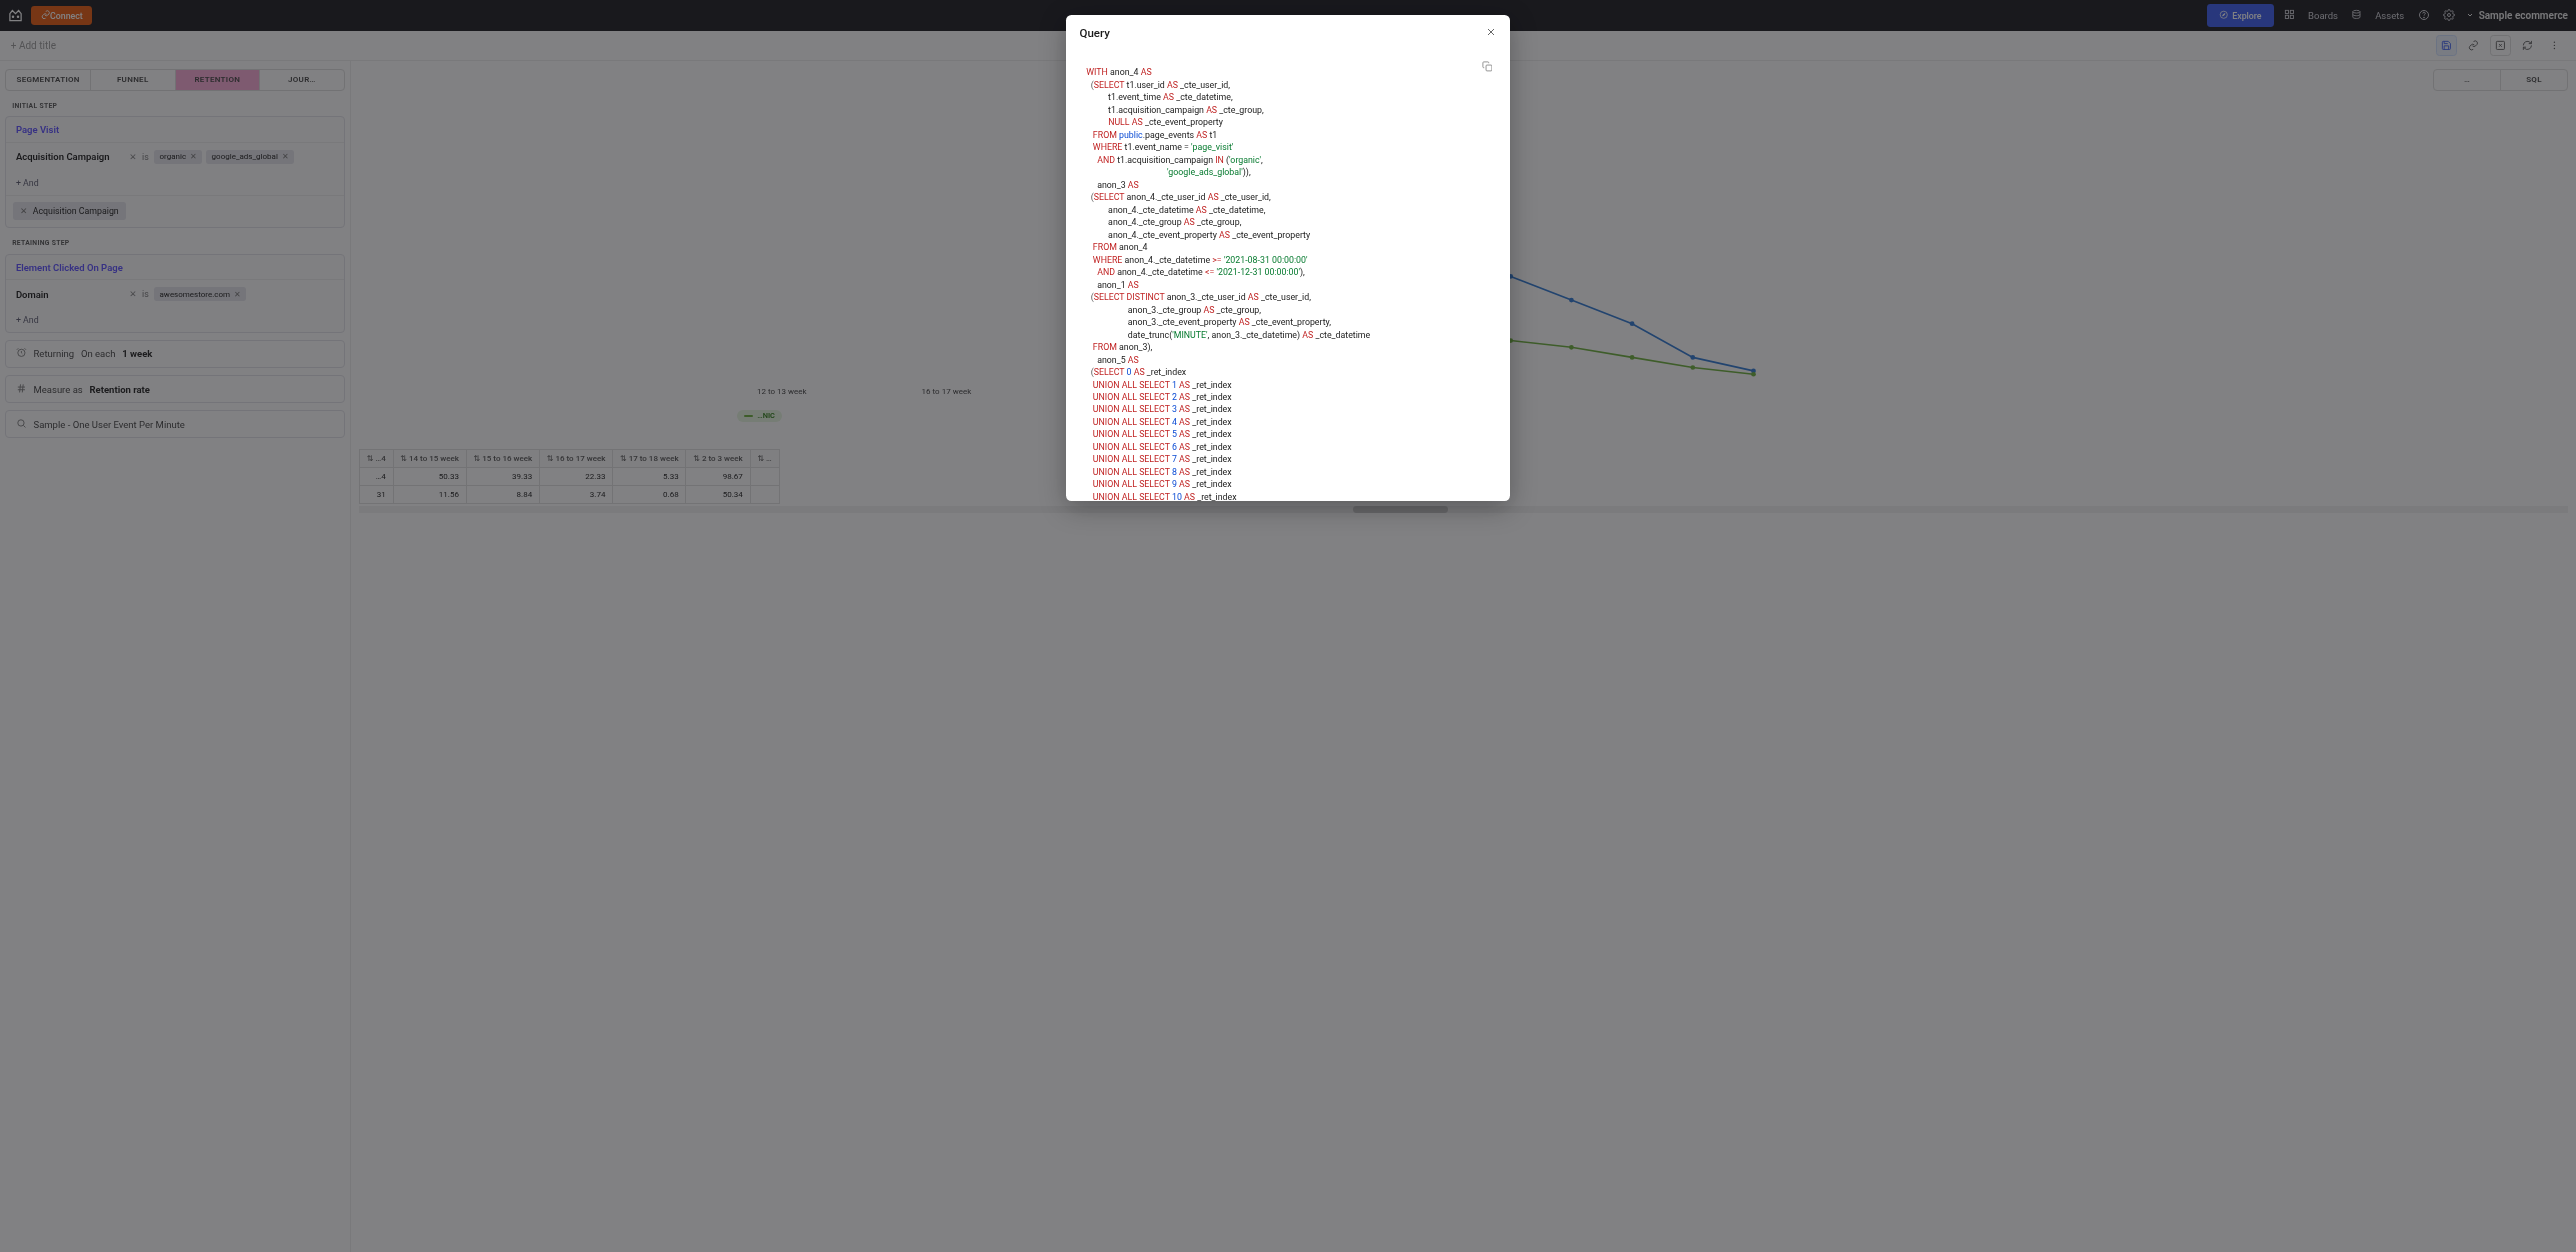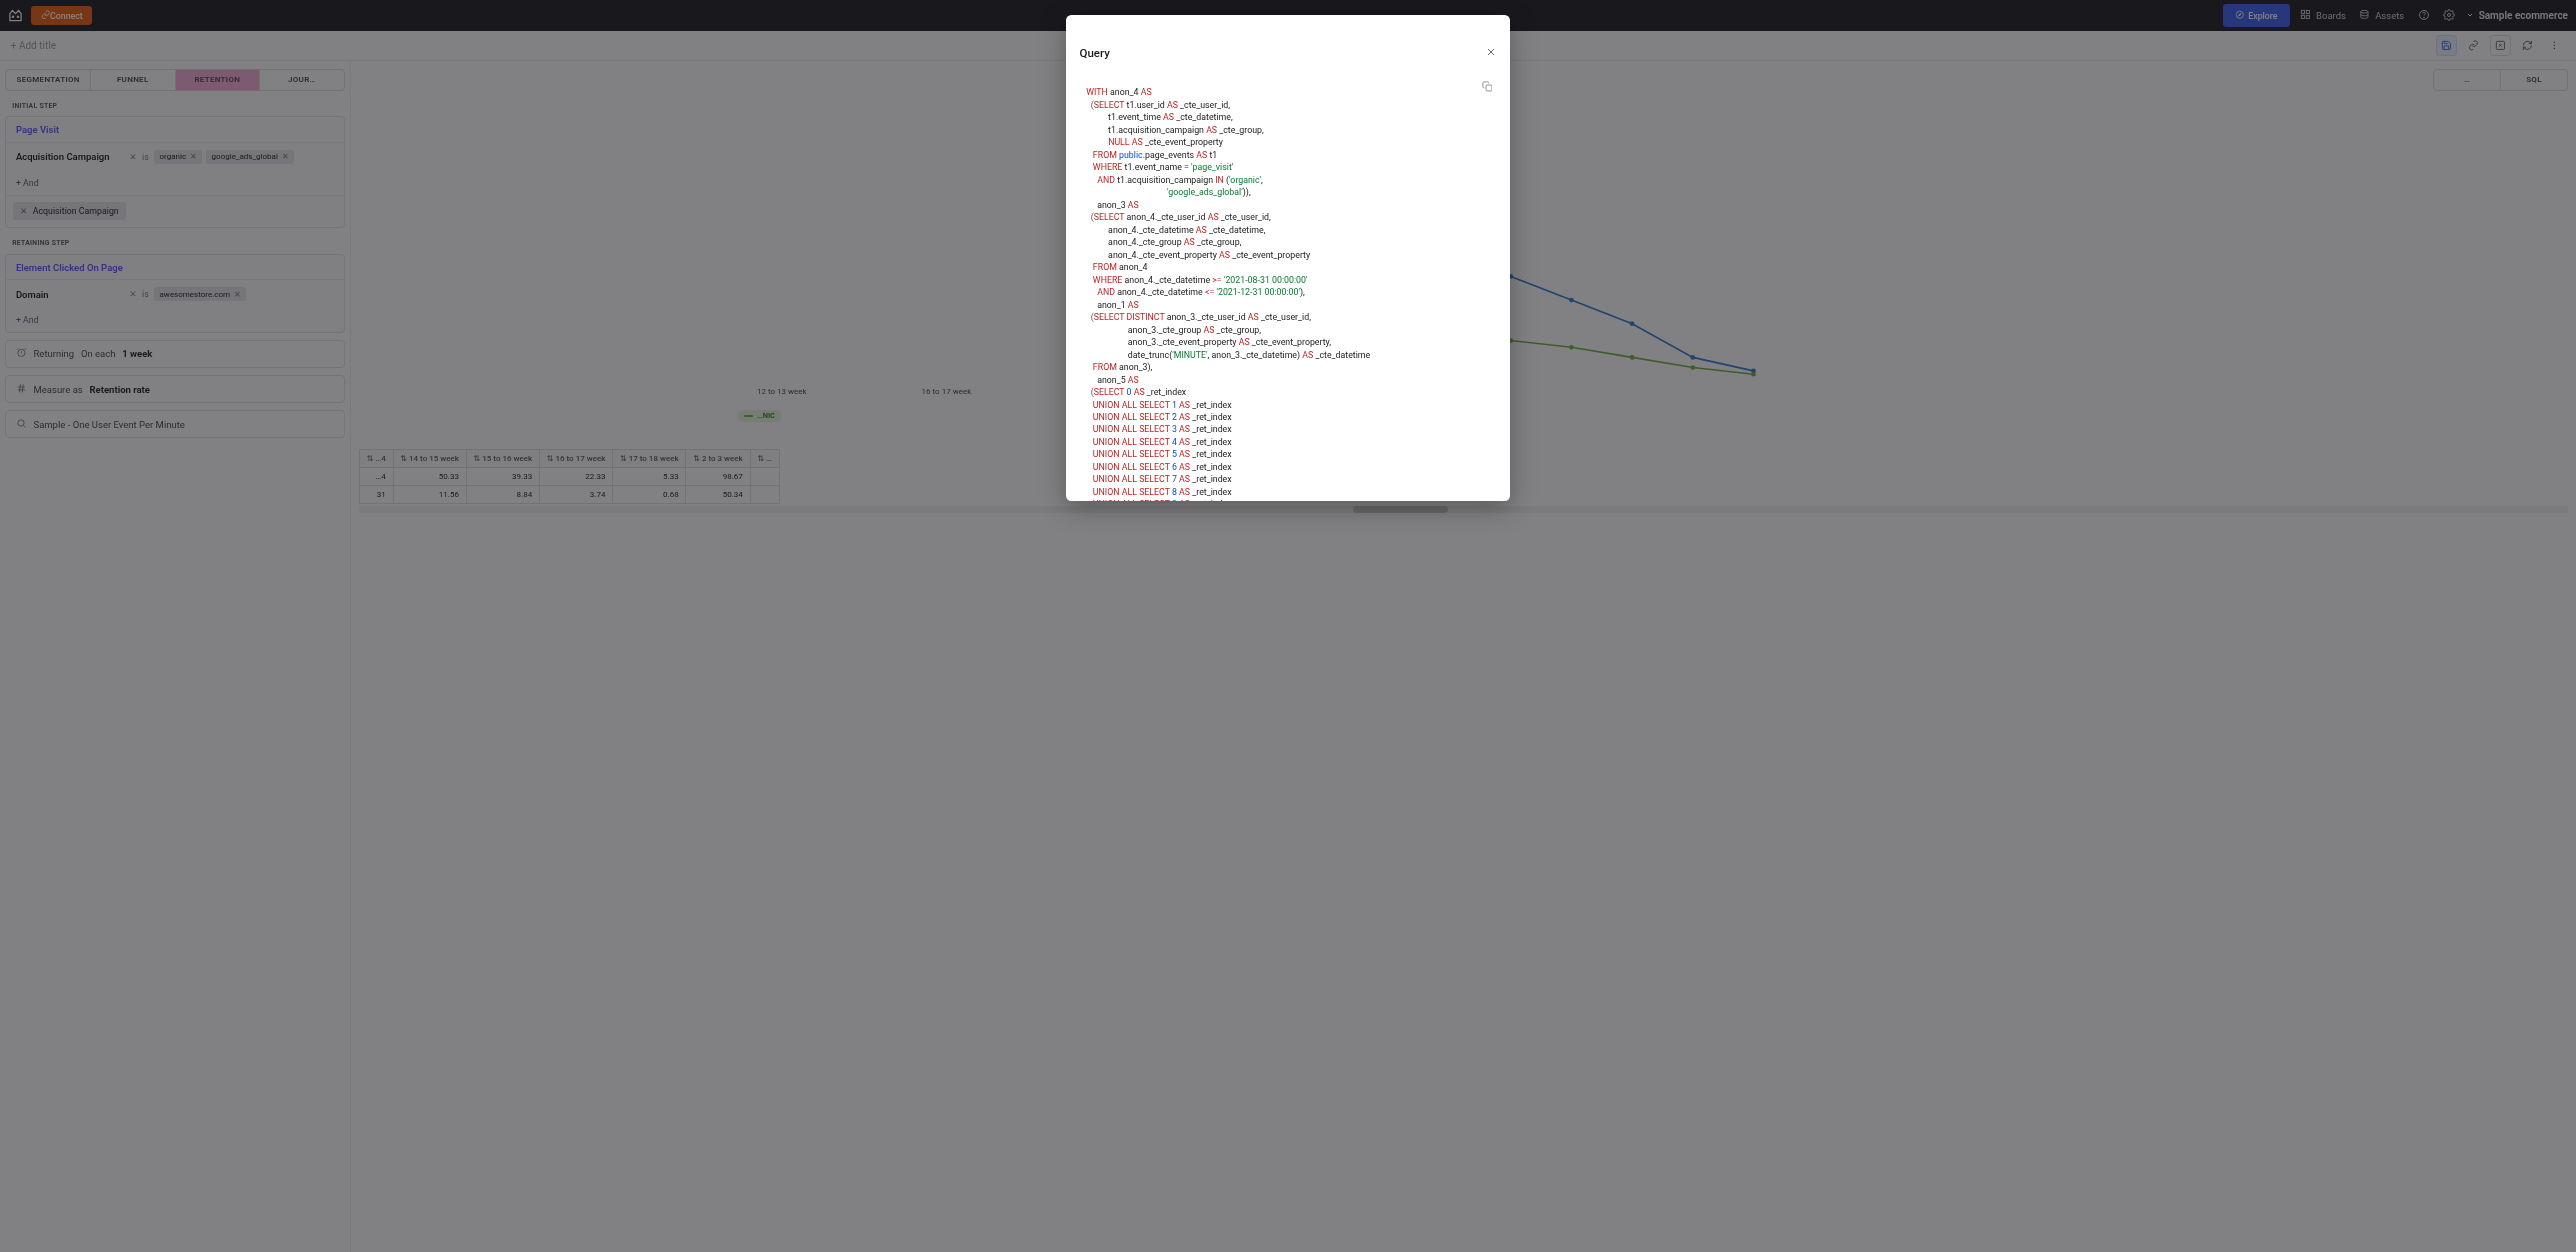"Boards" .topbar-link { gap: 5px -> 13px }
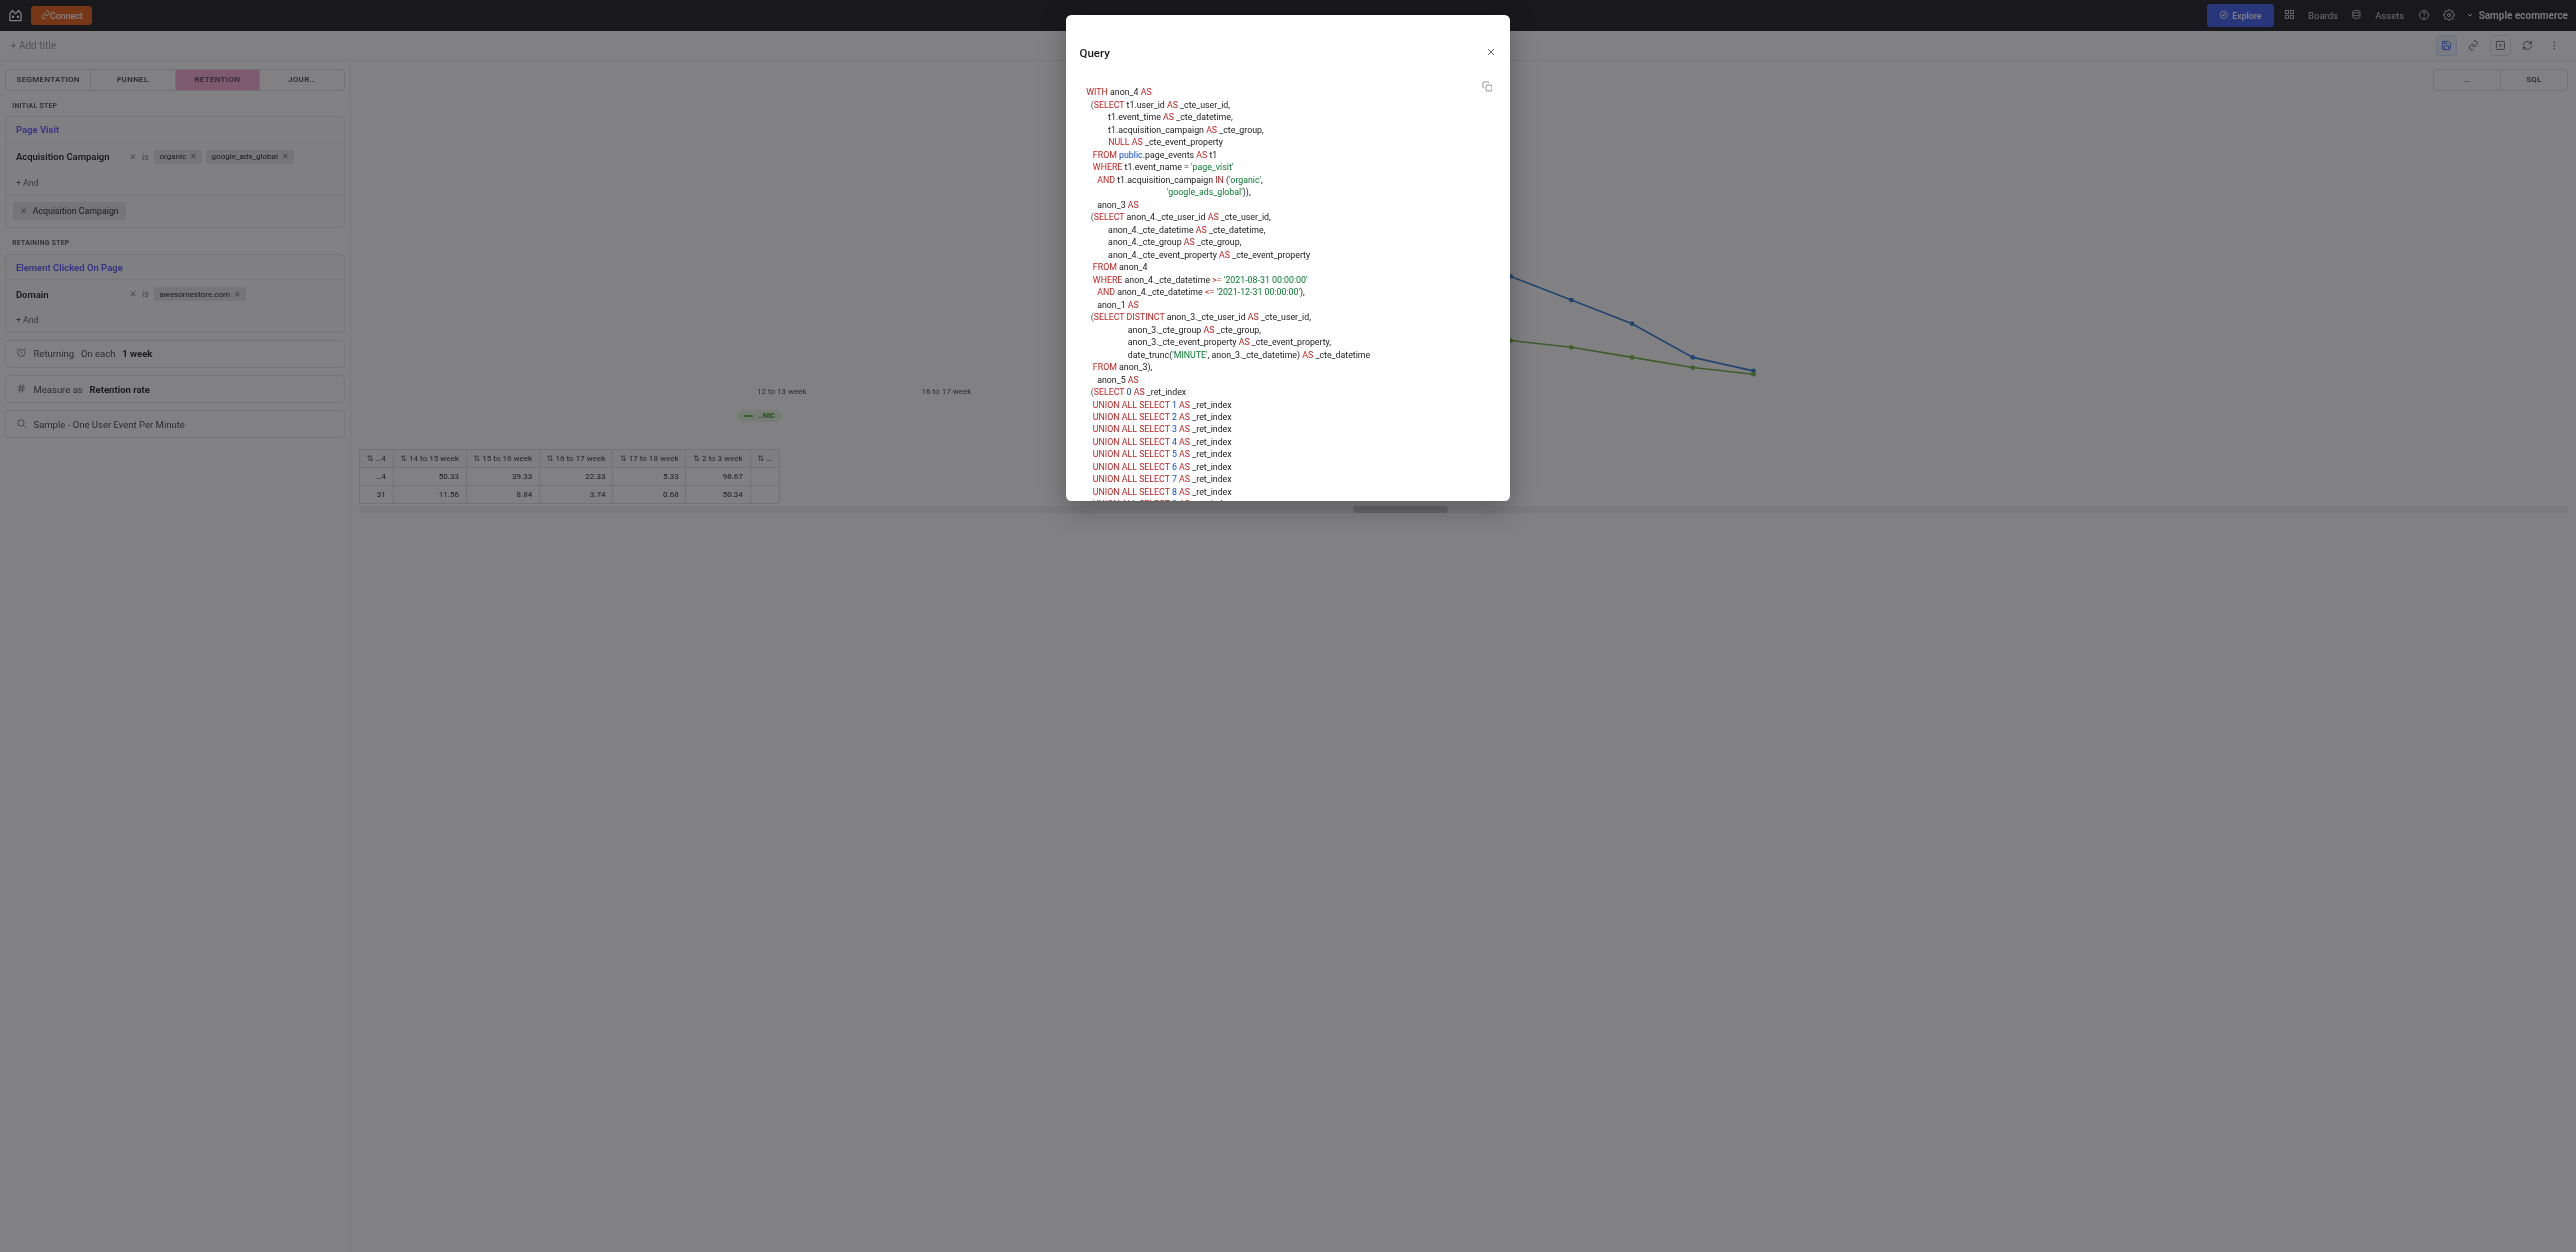"Query" .modal-hdr { margin-top: 20px -> none }
